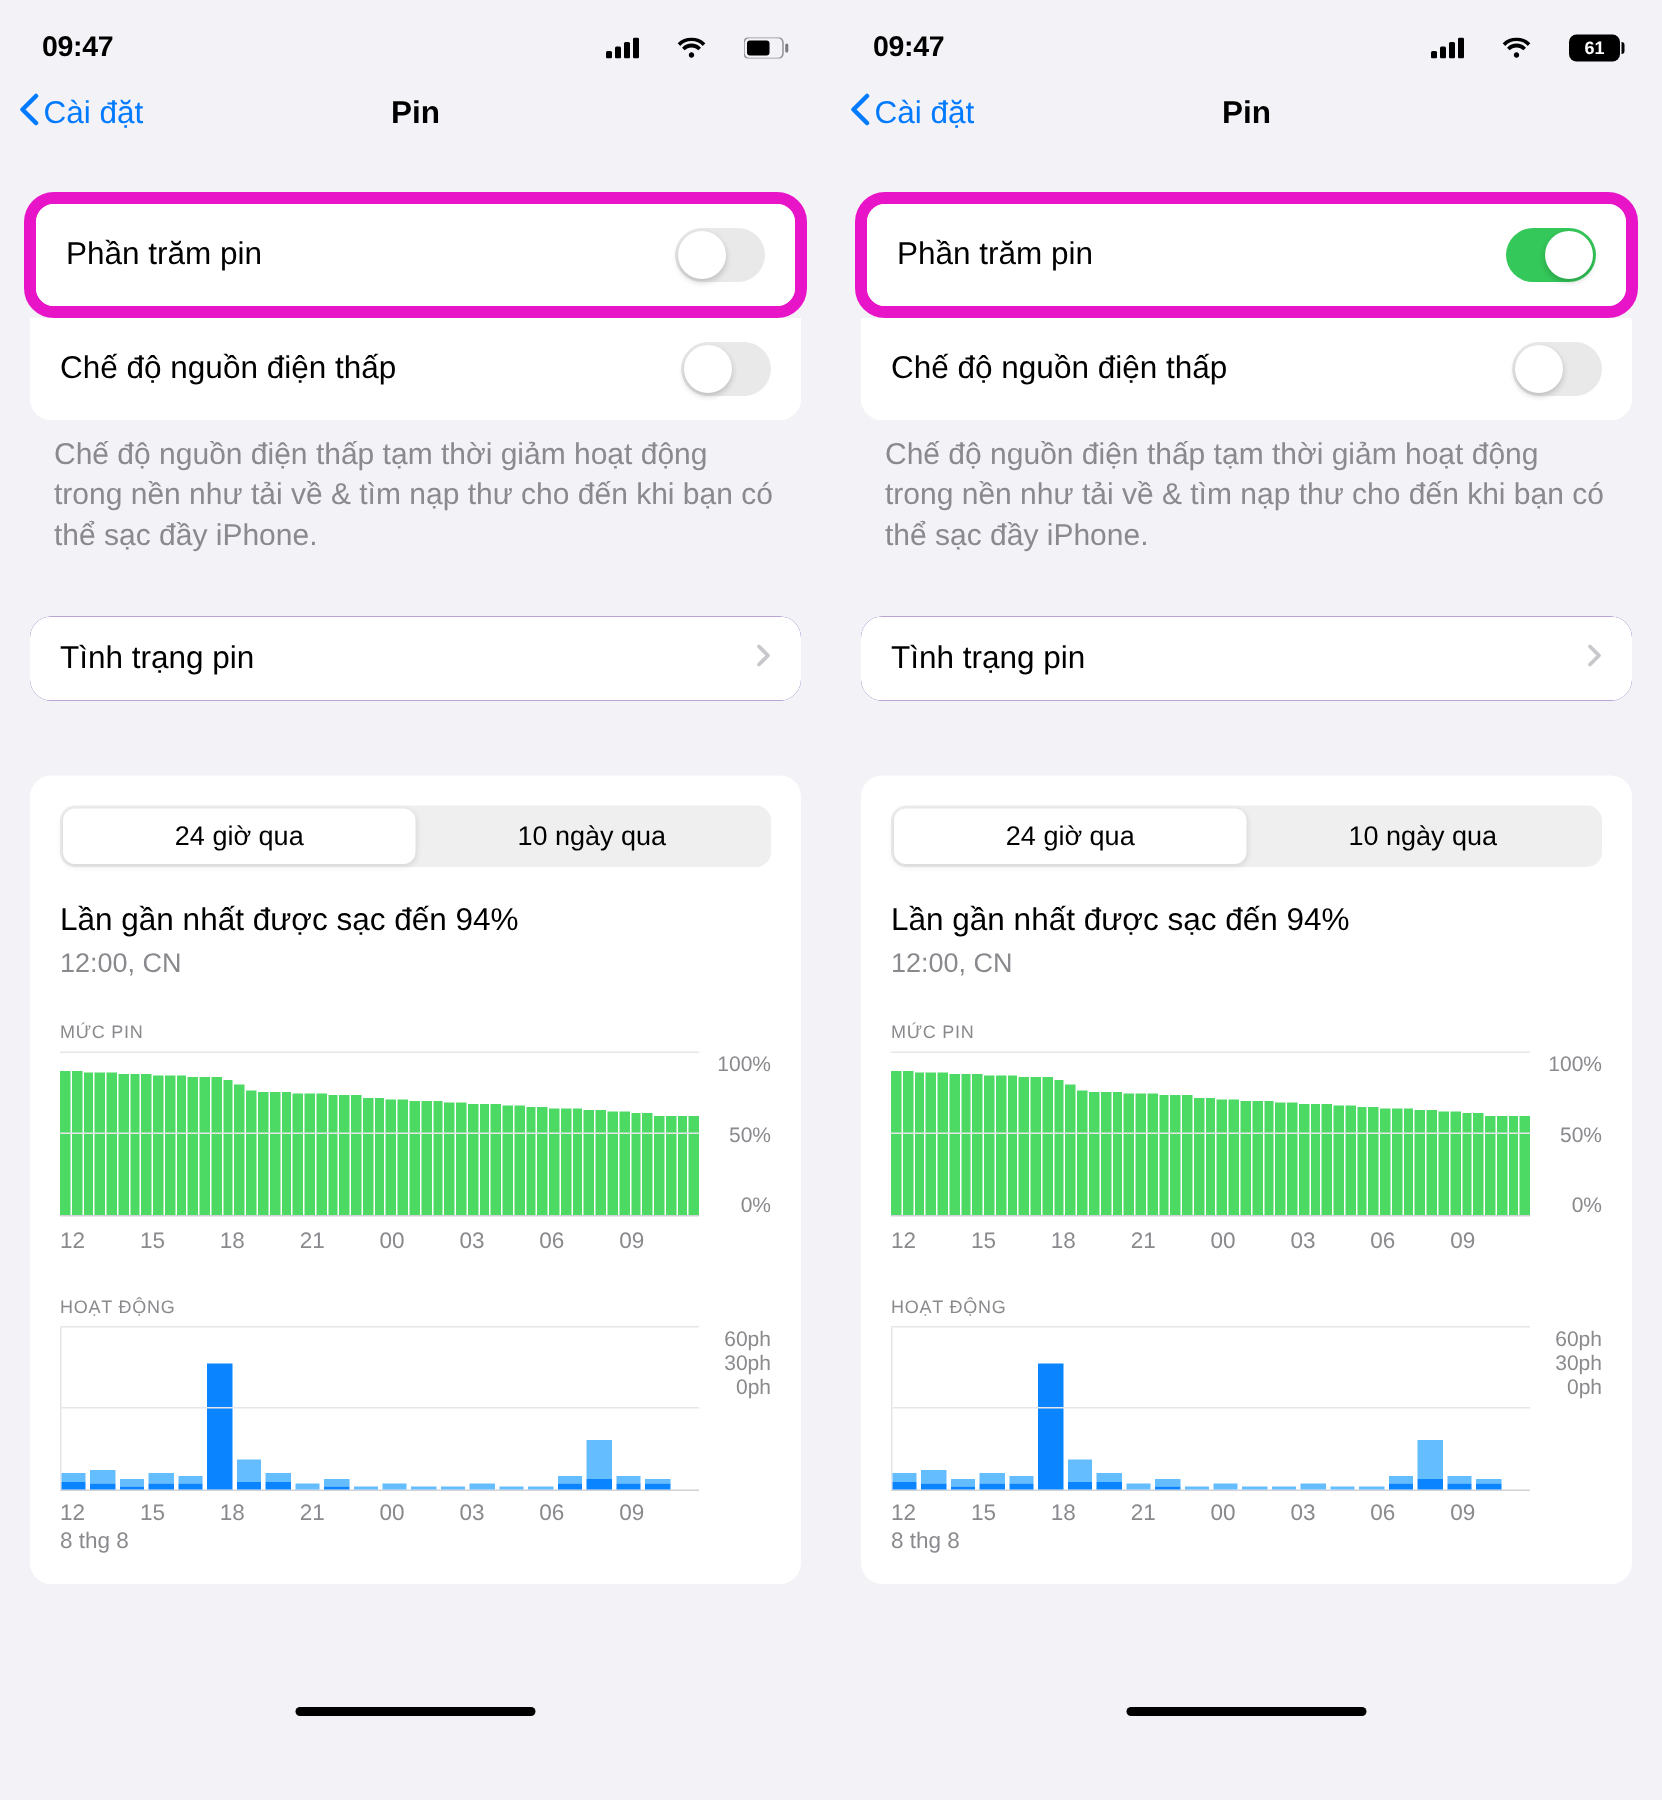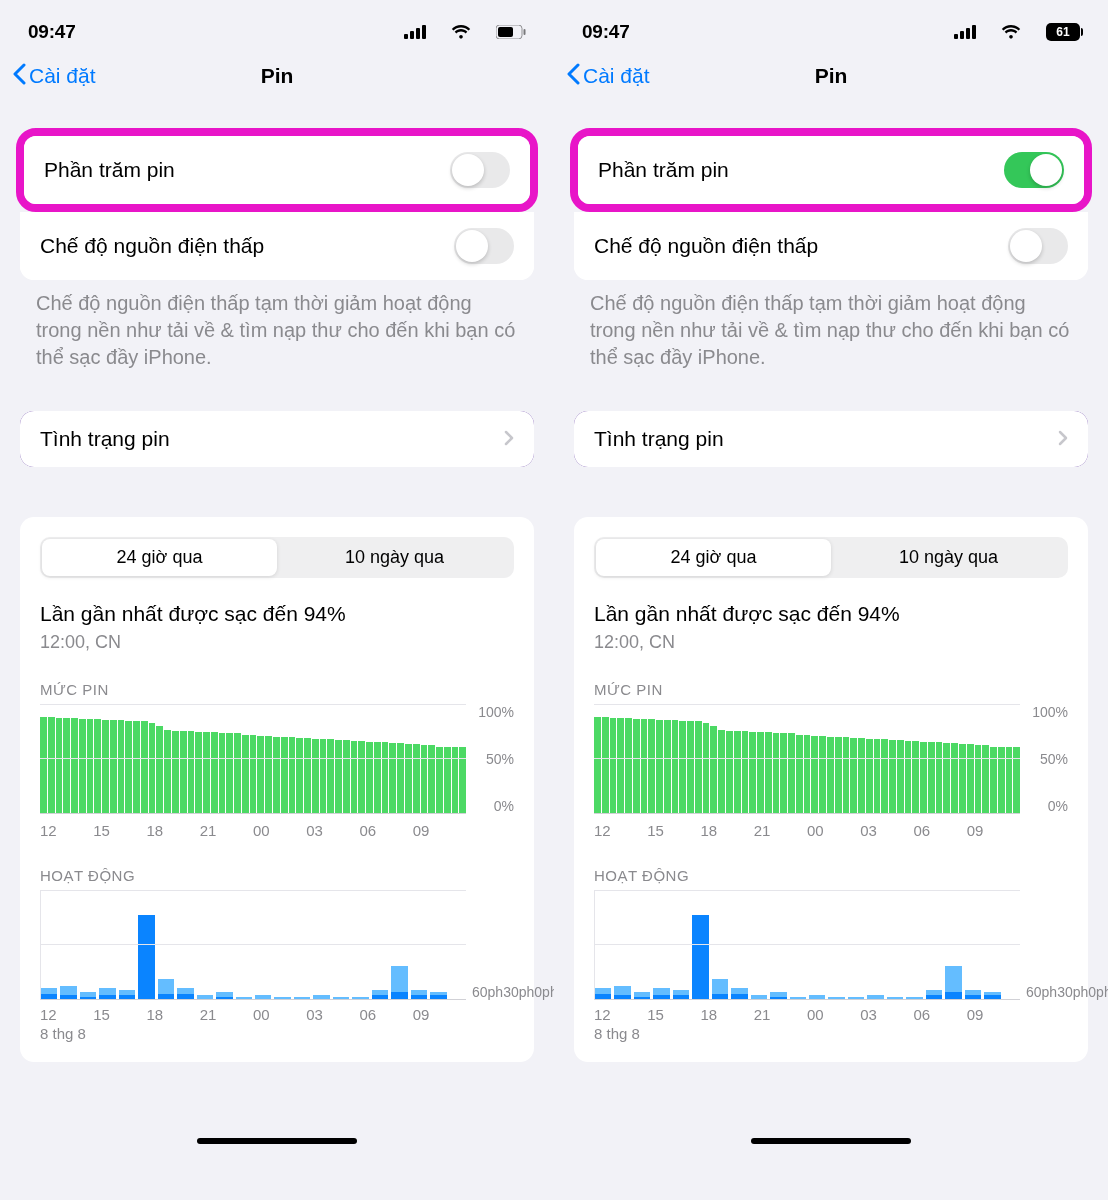"MỨC PIN" .chart-lbl { font-size: 15px -> 12px }
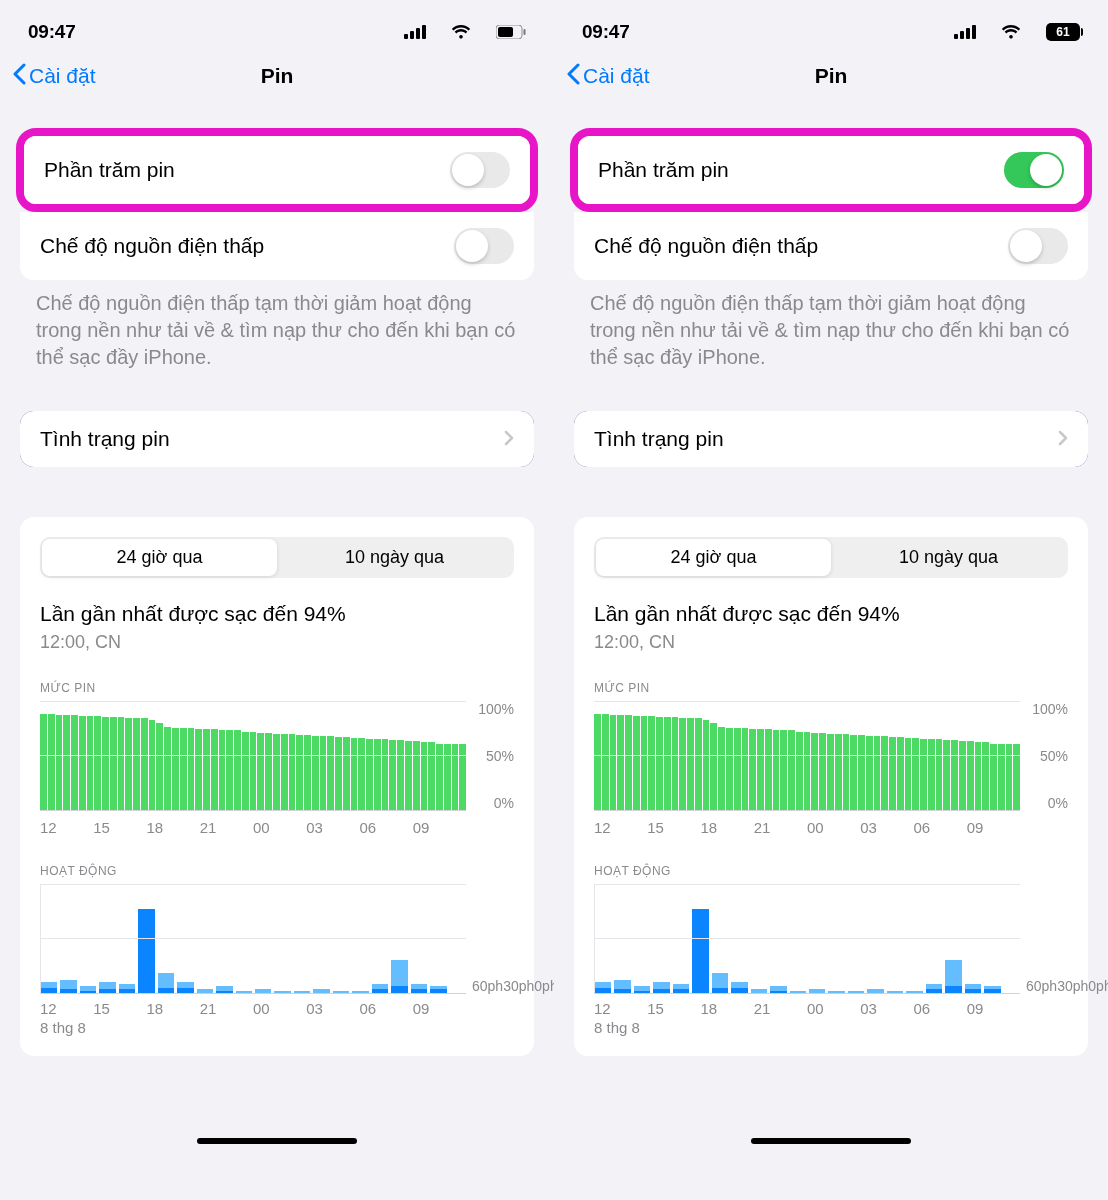"60ph" .act-chart .ylab { flex-direction: row -> column }
